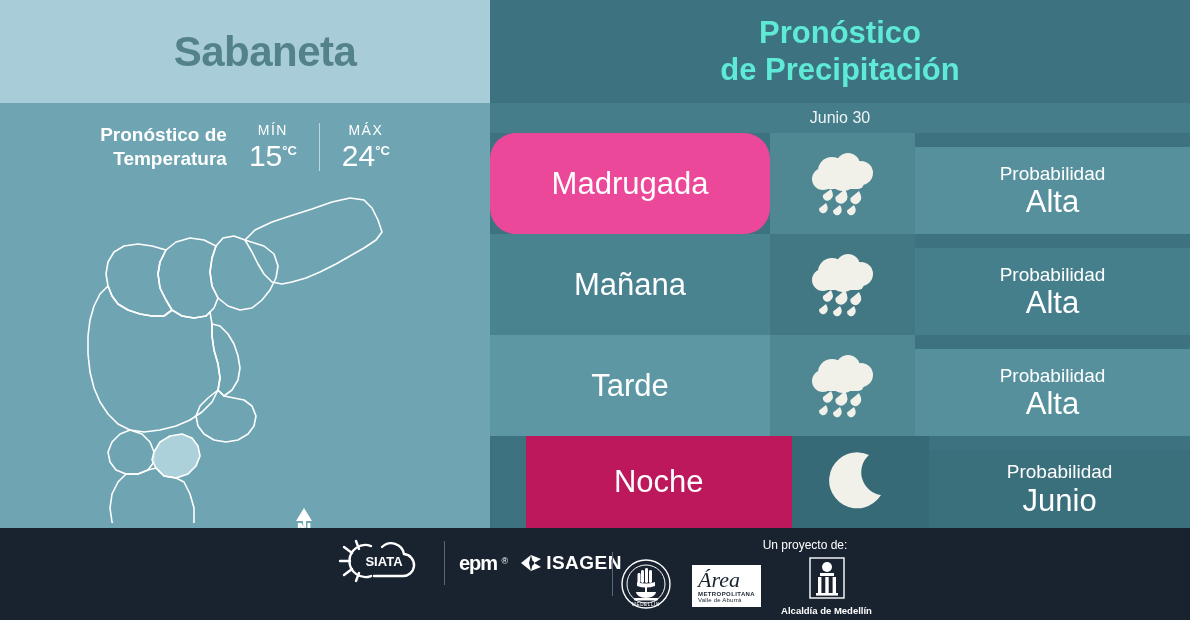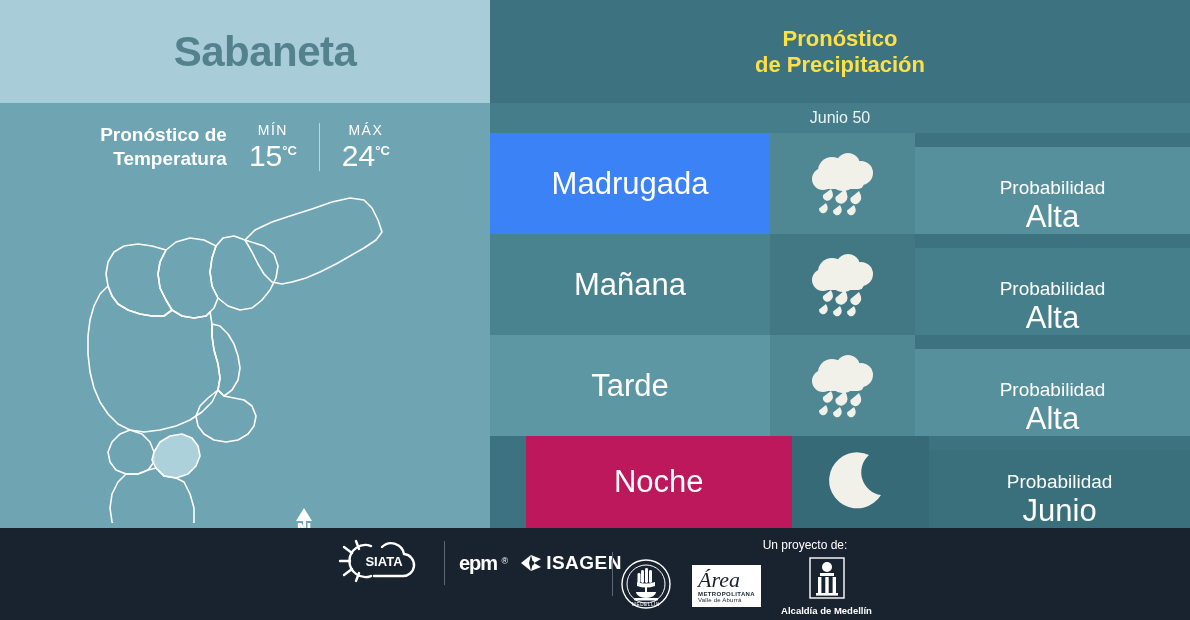"Pronóstico" #fc-title { color: #fde047 -> #5eead4; font-size: 22px -> 31px }
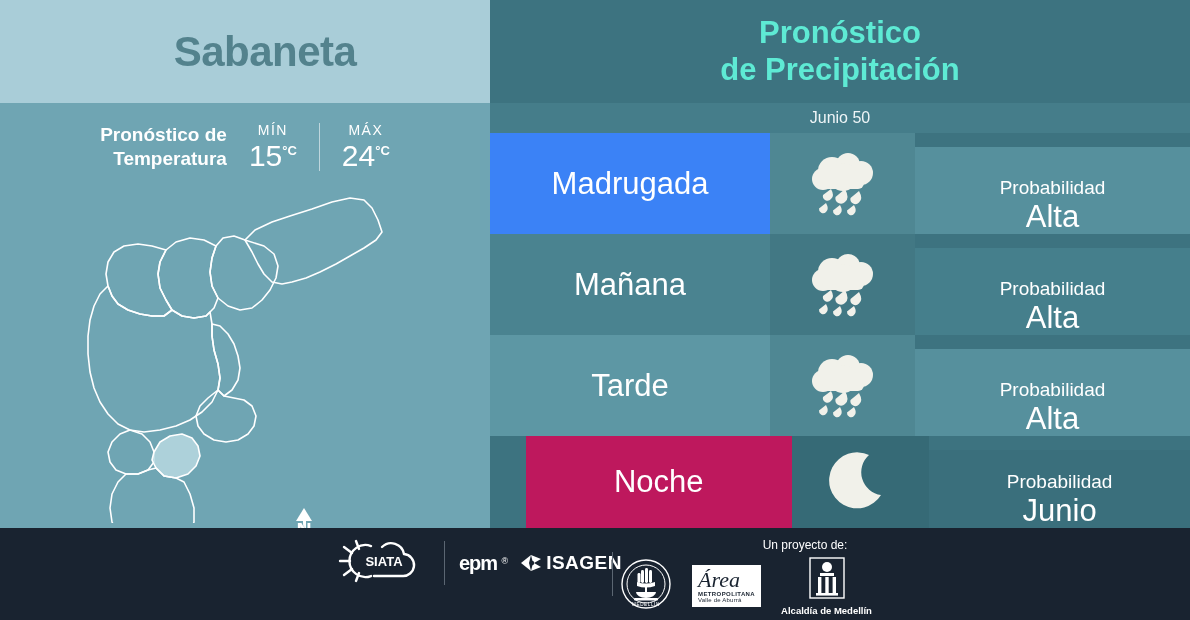"Junio 50" div { text: 50 -> 30 }
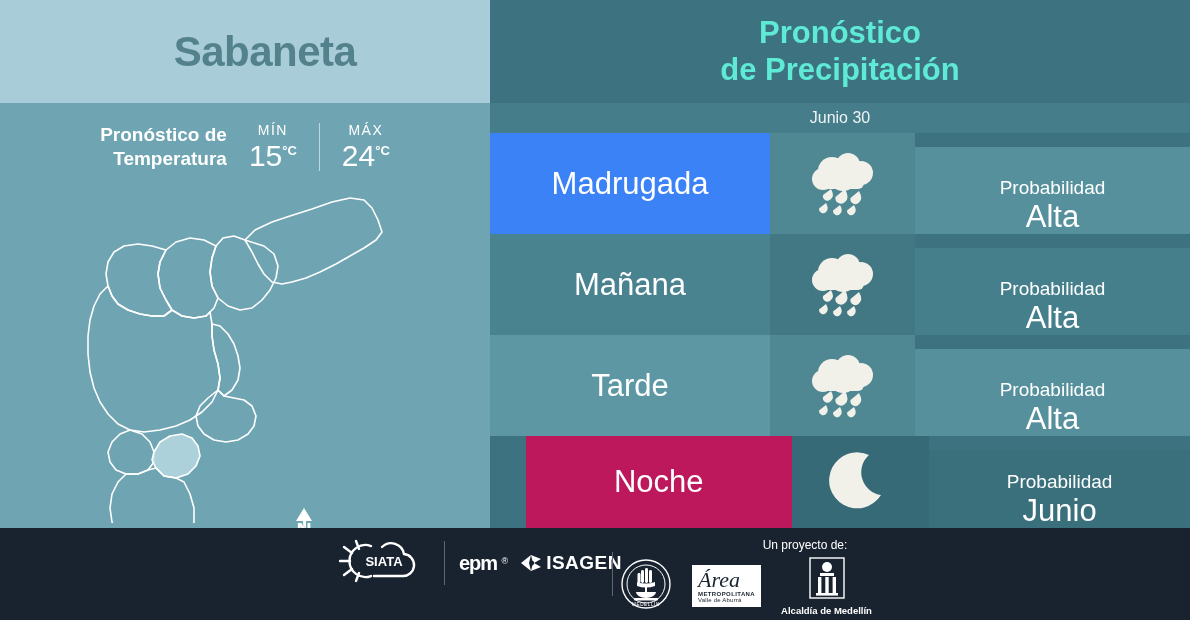"Madrugada" .shade-l .cell-label { background: #3b82f6 -> #ec4899; border-radius: none -> 26px }
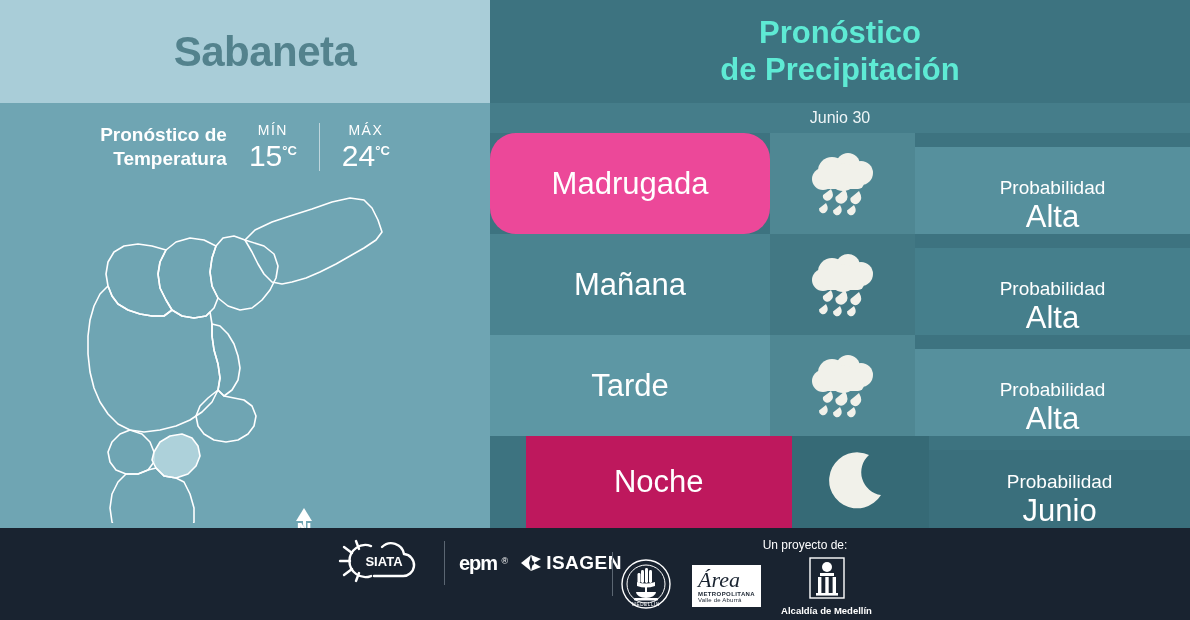"Probabilidad" .cell-prob { align-items: flex-end -> center }
